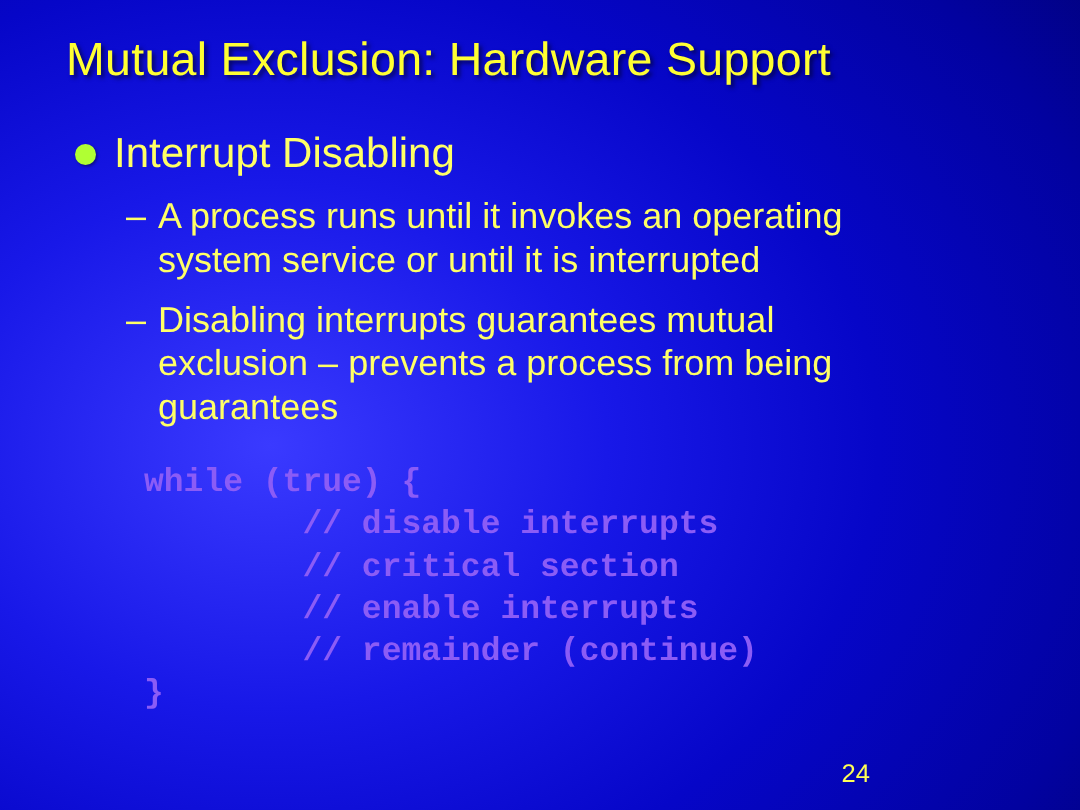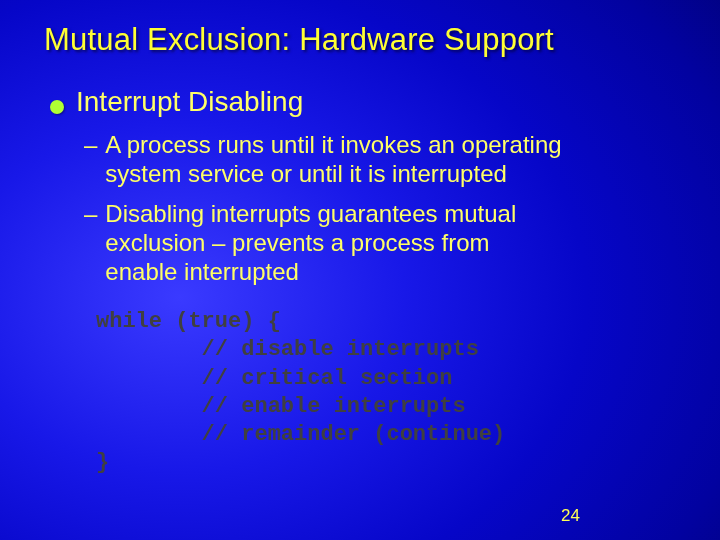"Interrupt Disabling" .level1 { align-items: center -> flex-start }
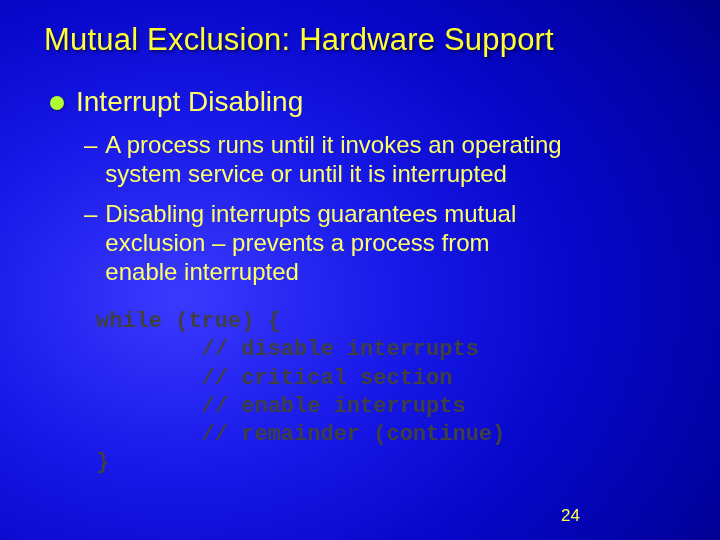"Disabling interrupts guarantees mutual" span { text: enable interrupted -> being guarantees }
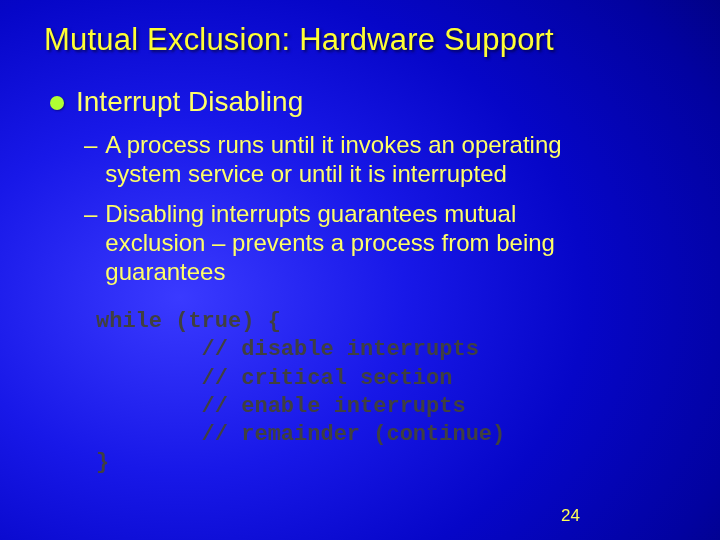"while (true) {" .code-block { color: #404040 -> #8b5cf6 }
